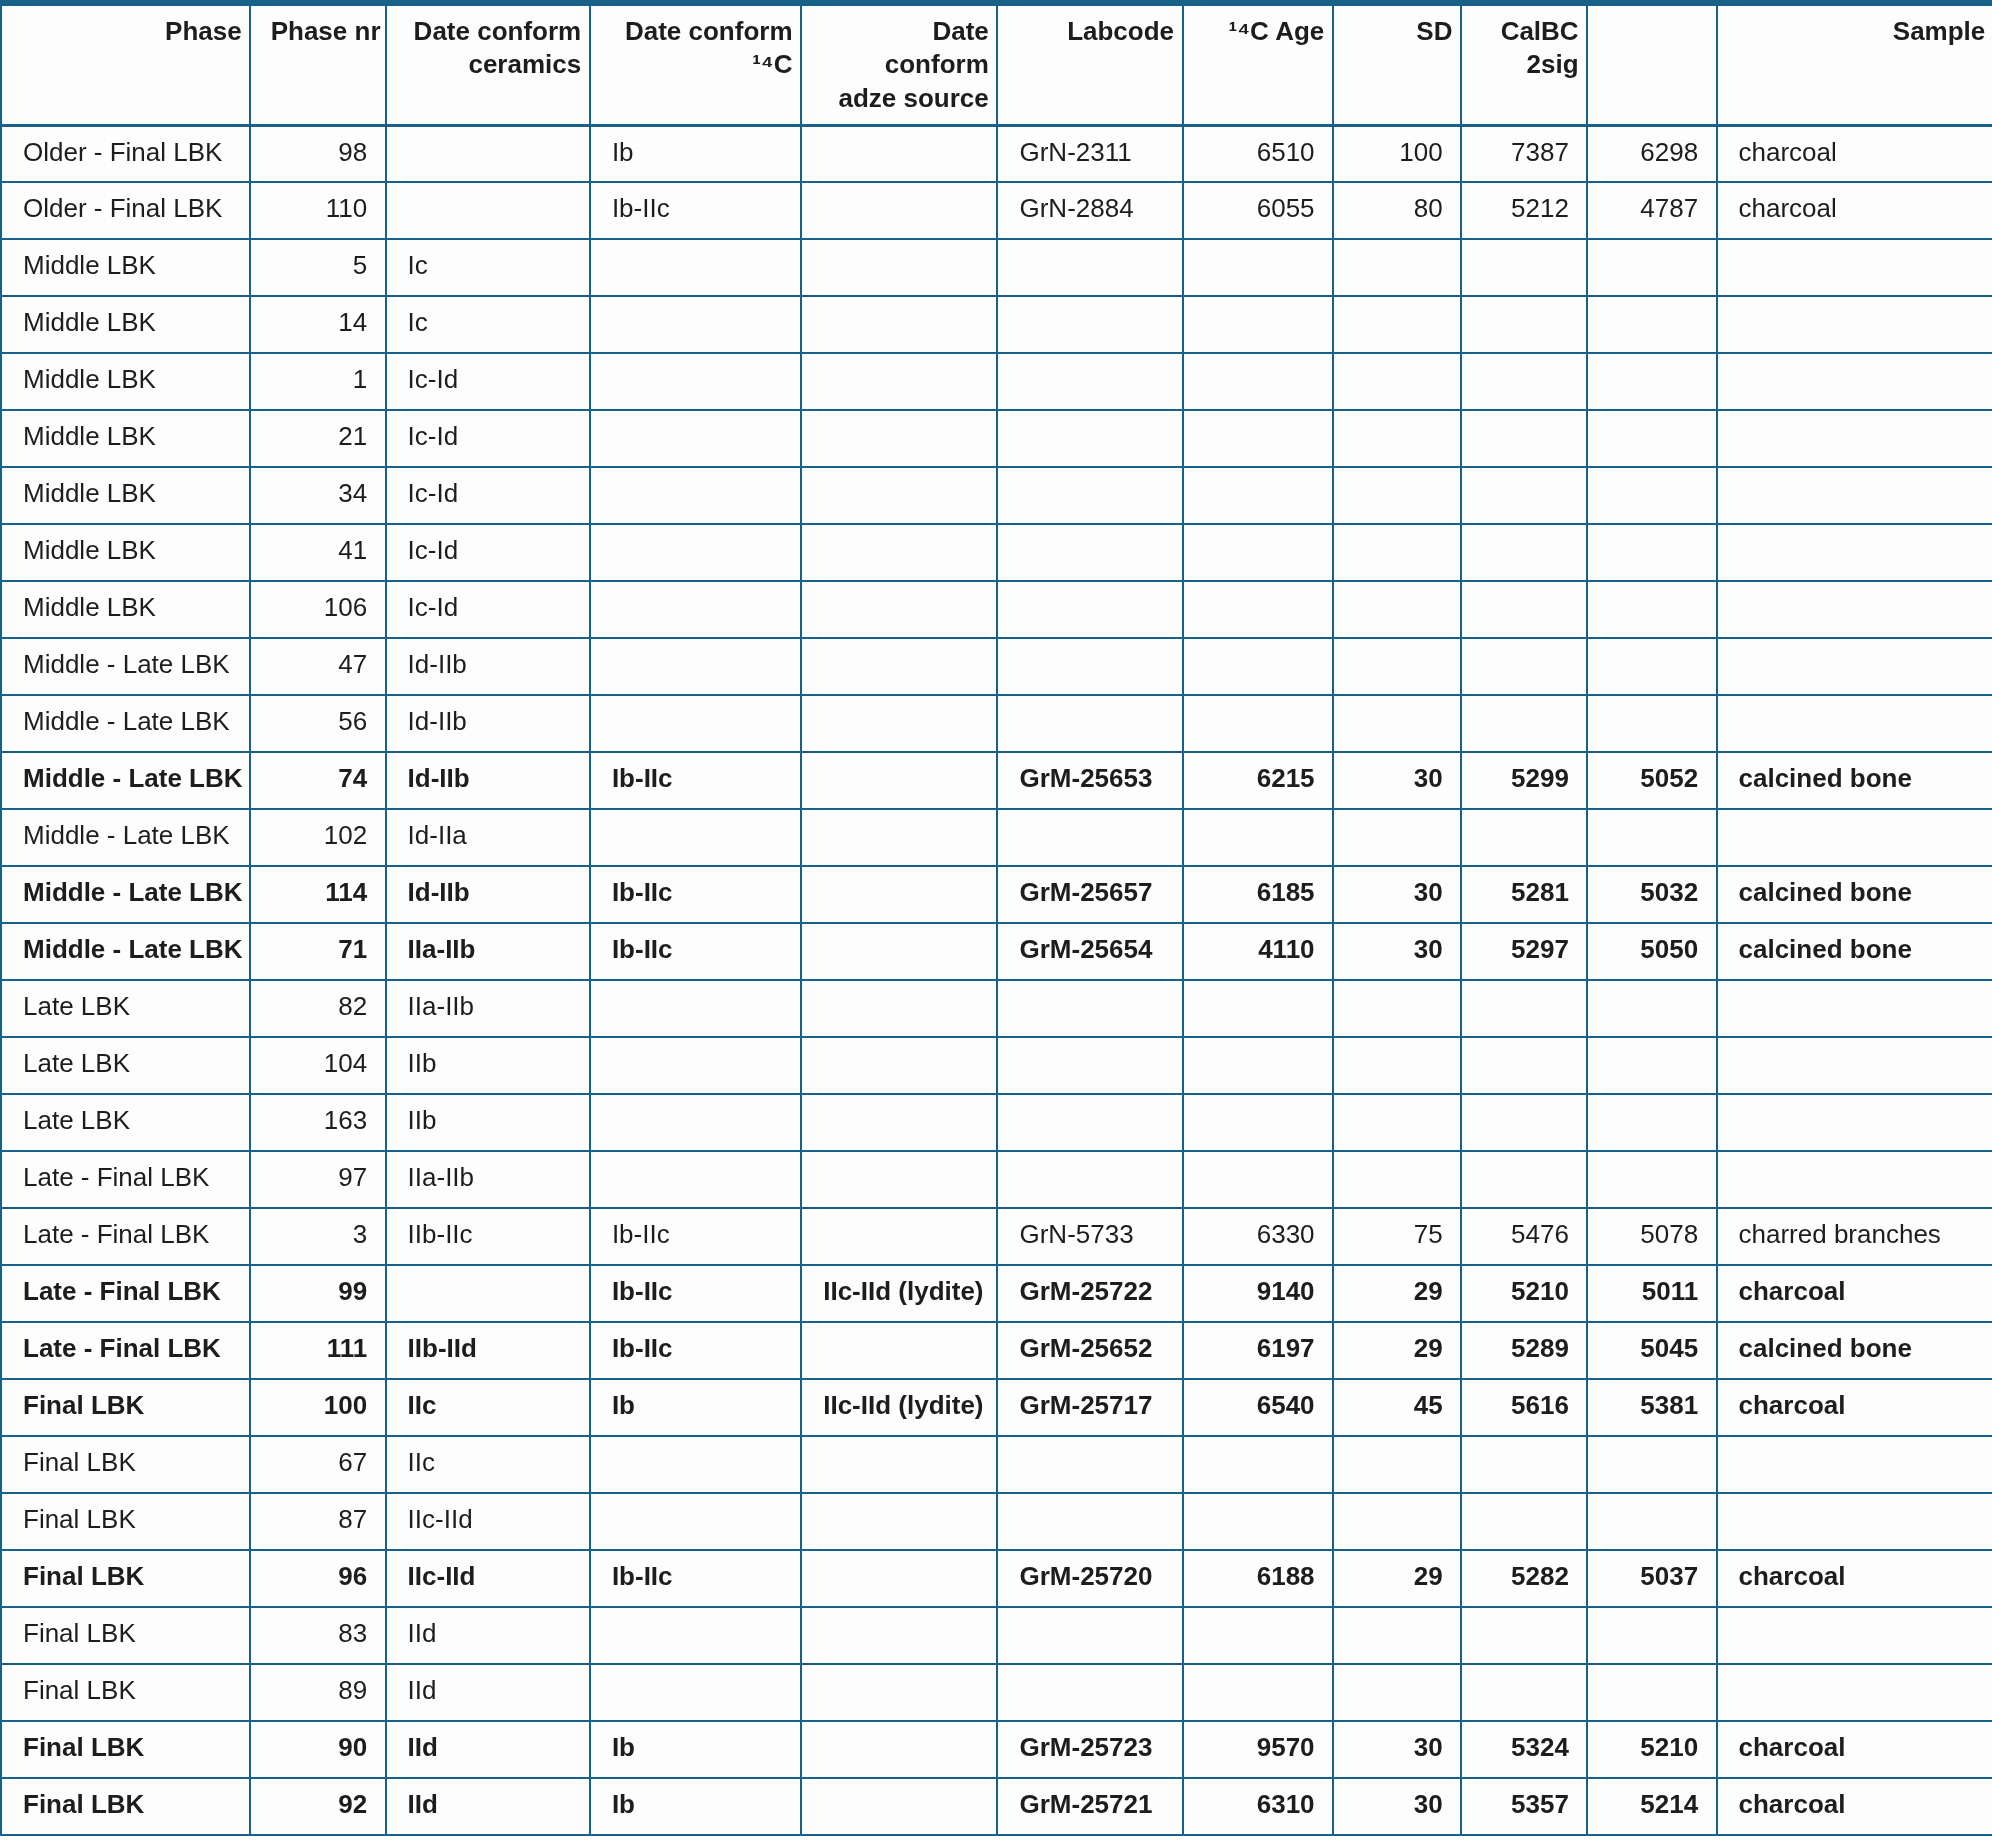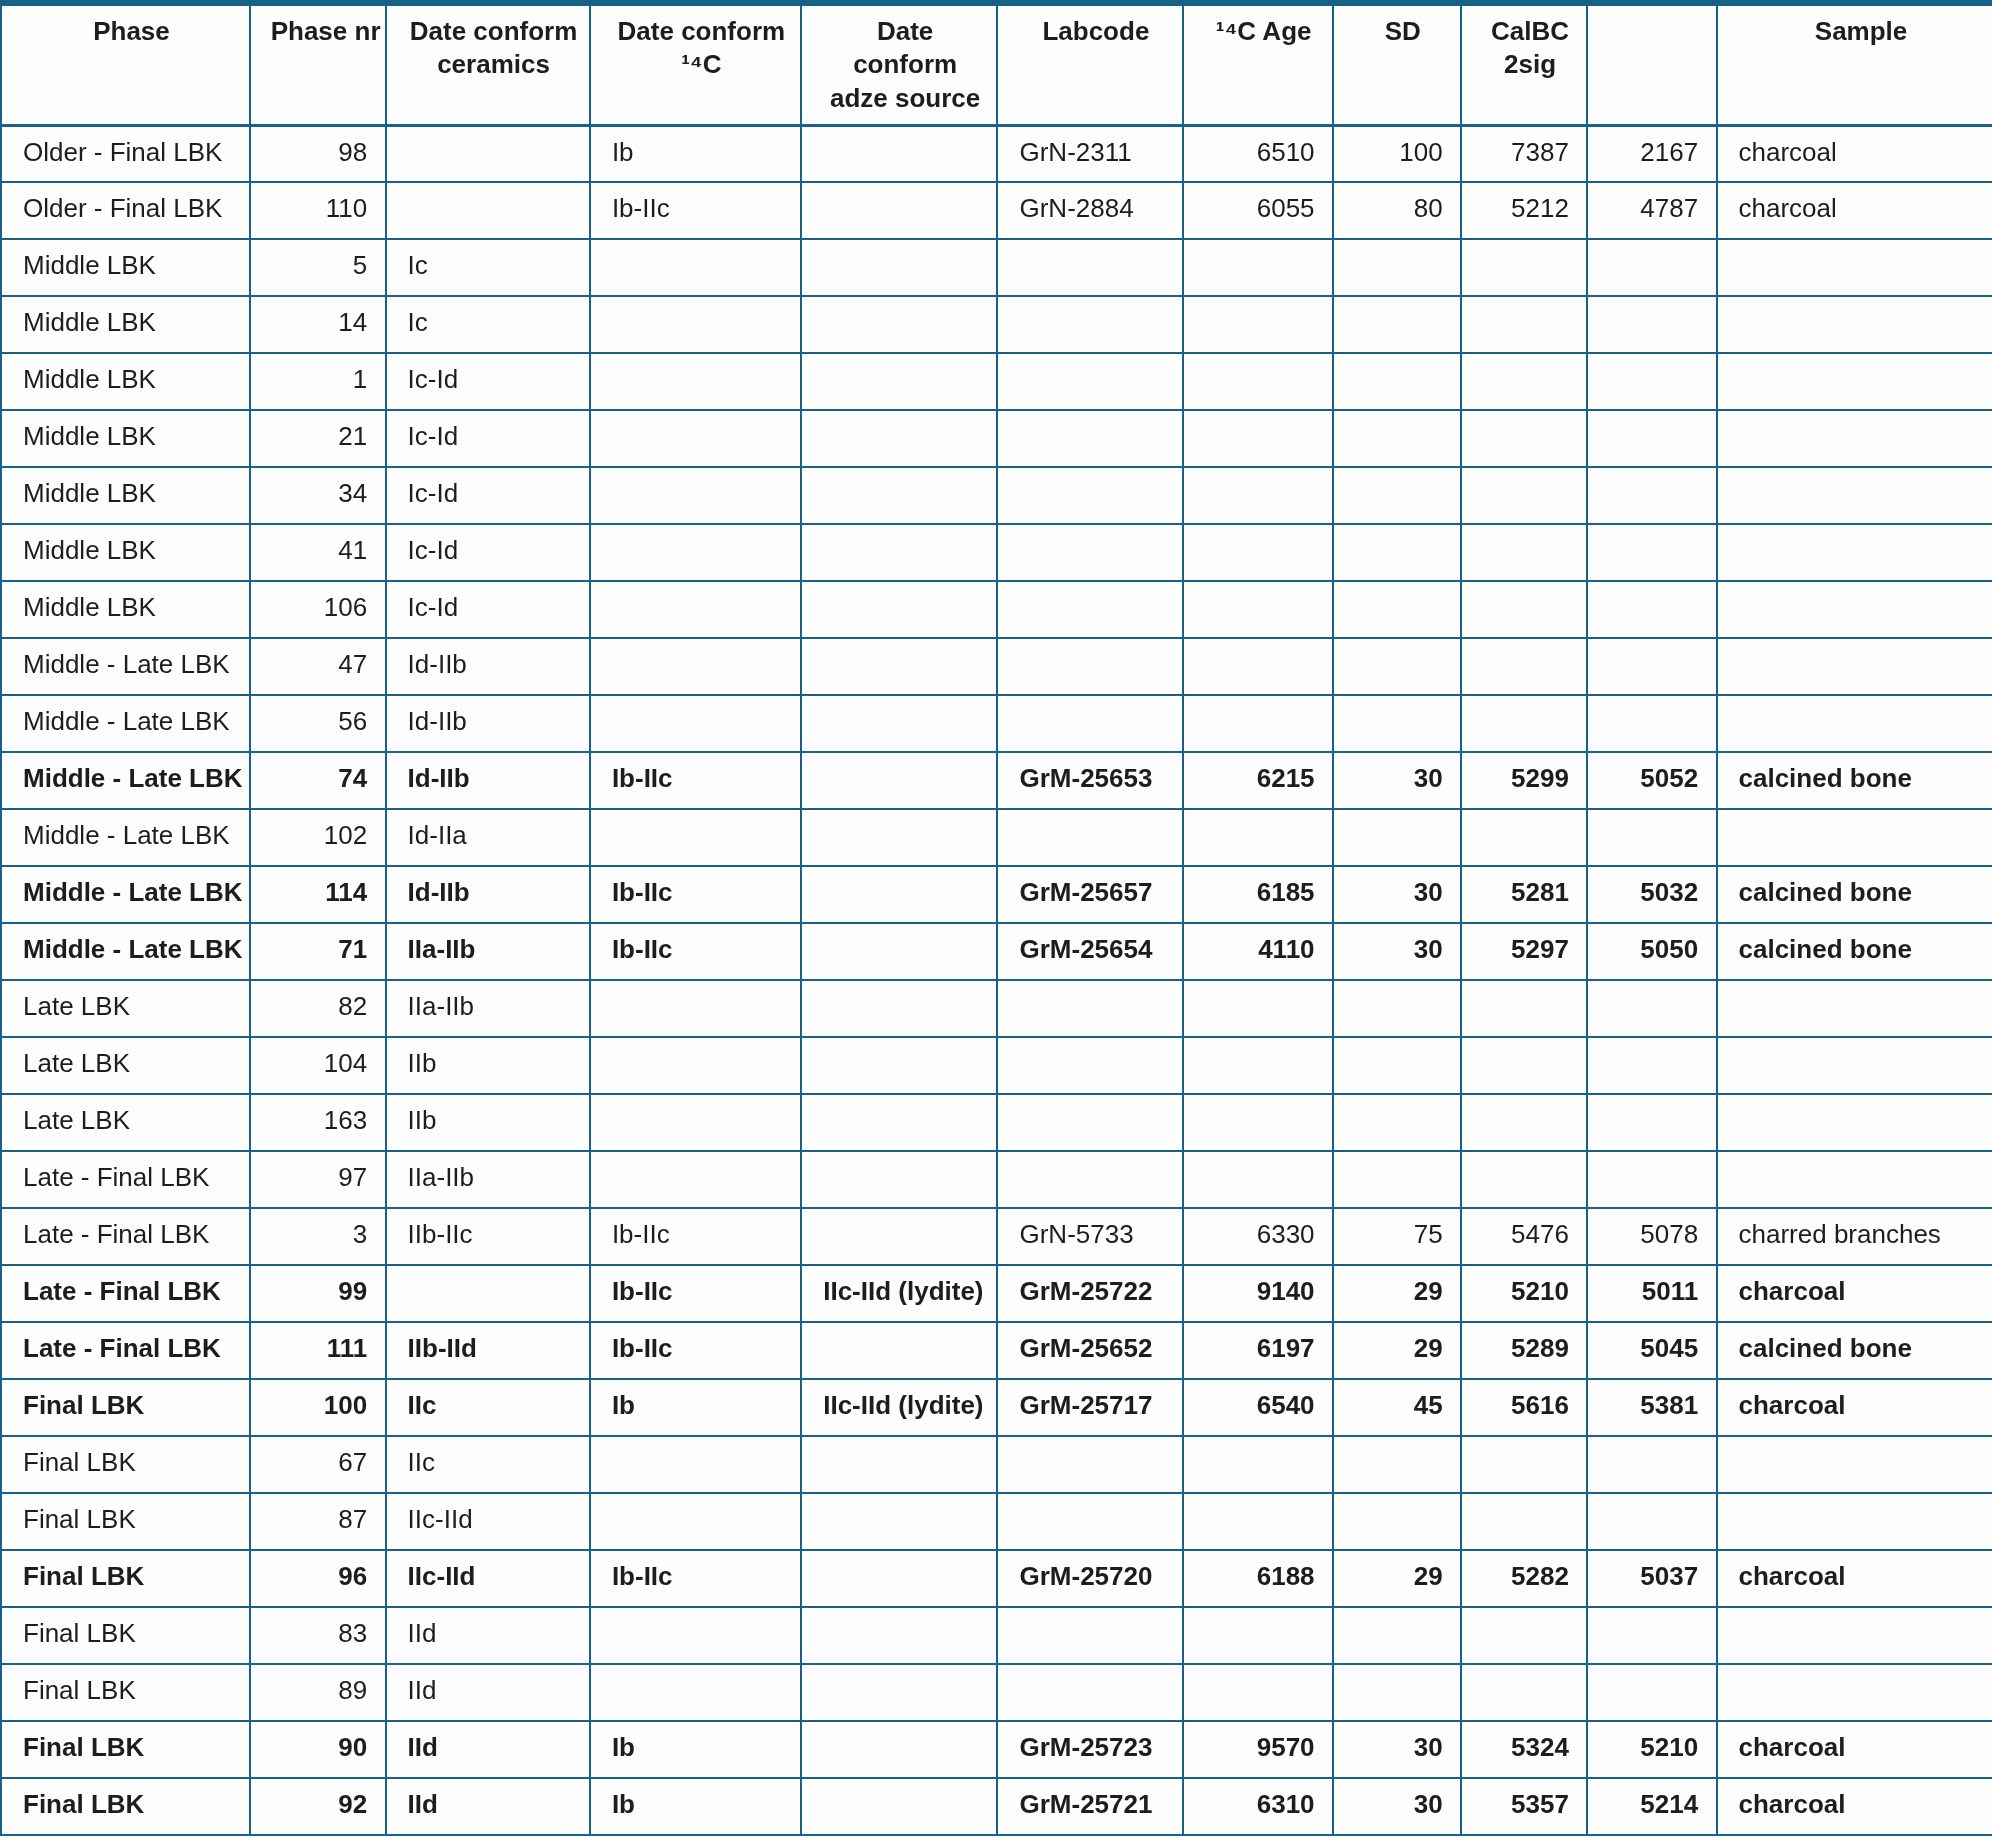"Phase" thead th { text-align: center -> right }
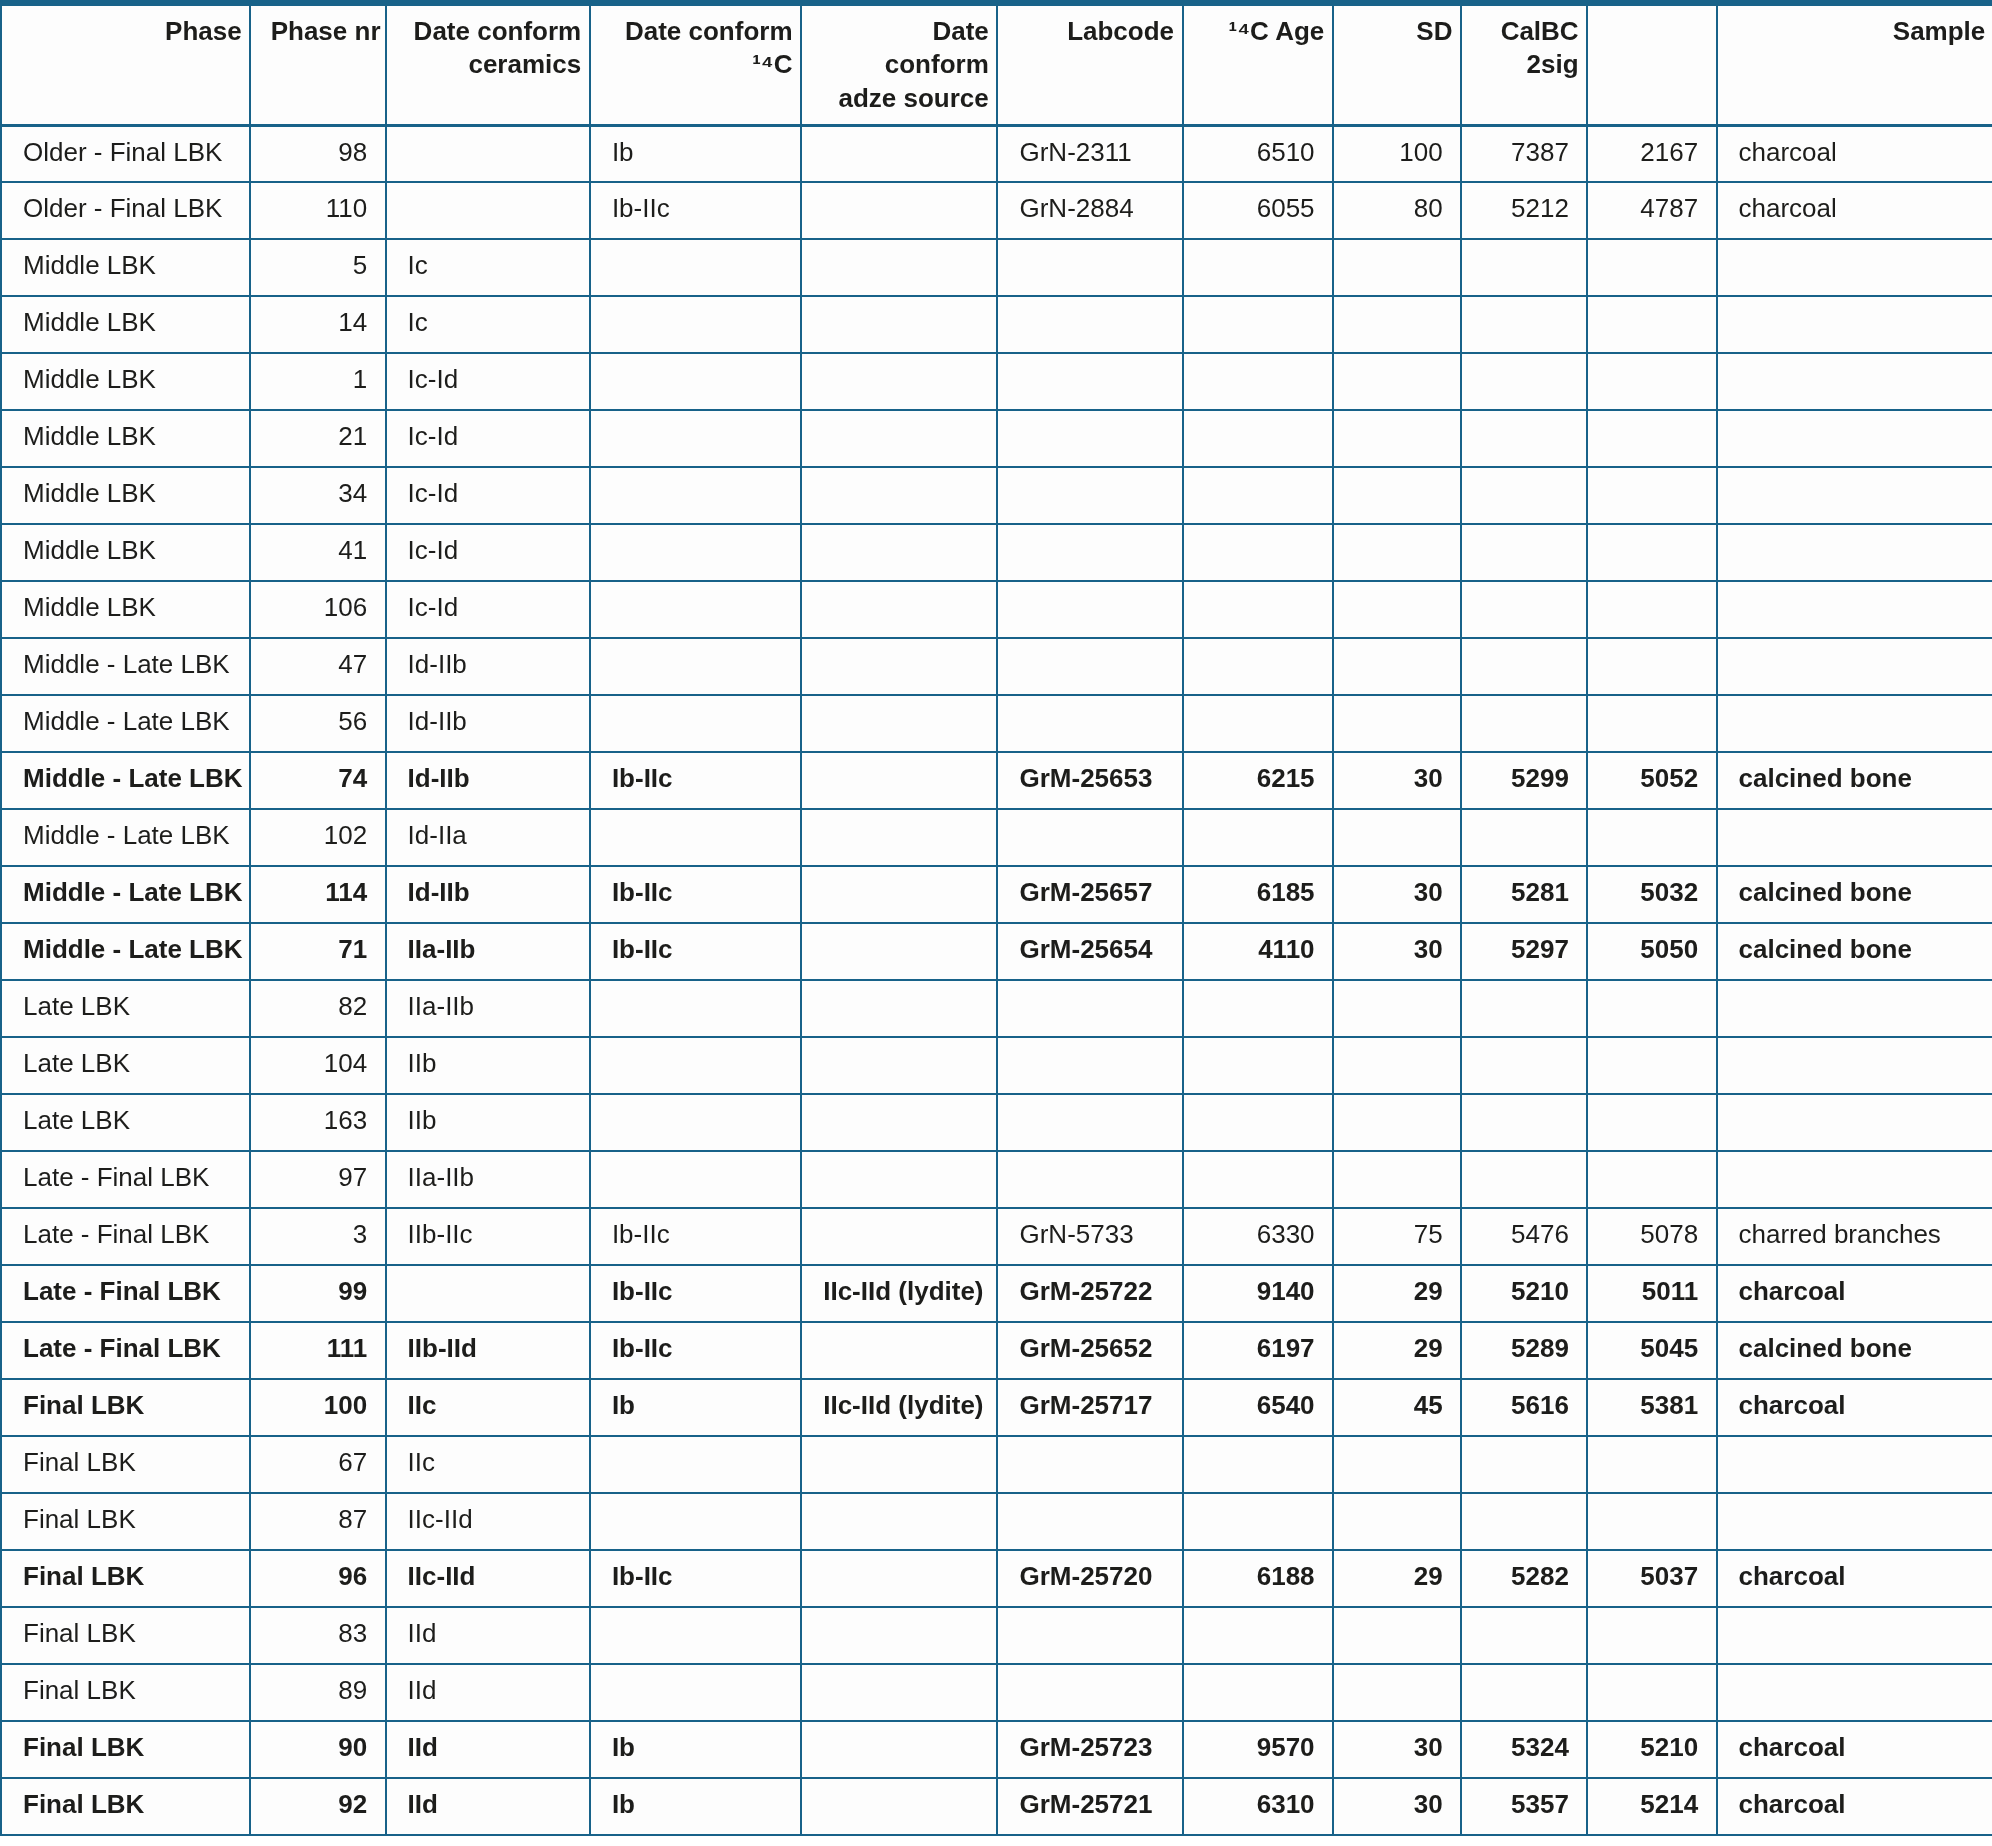"2167" td { text: 2167 -> 6298 }
